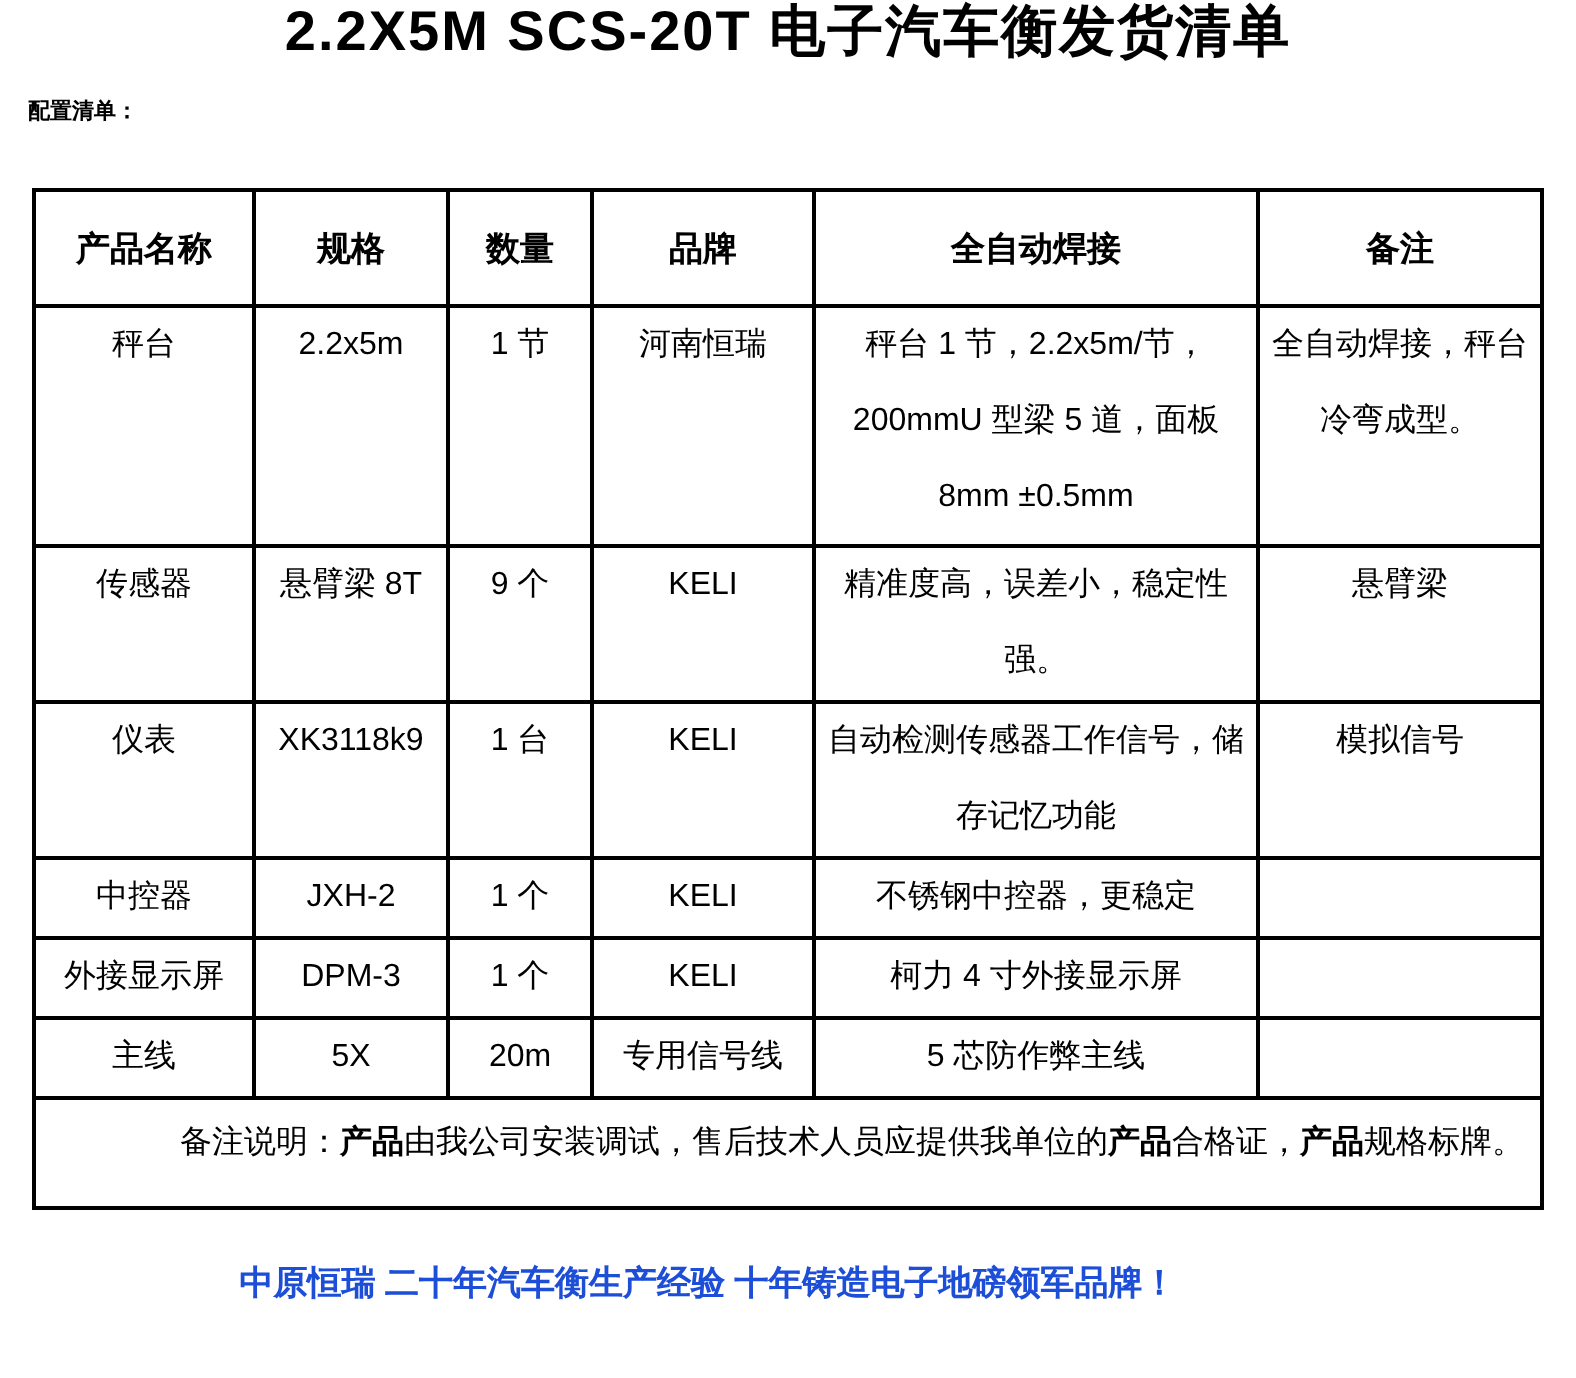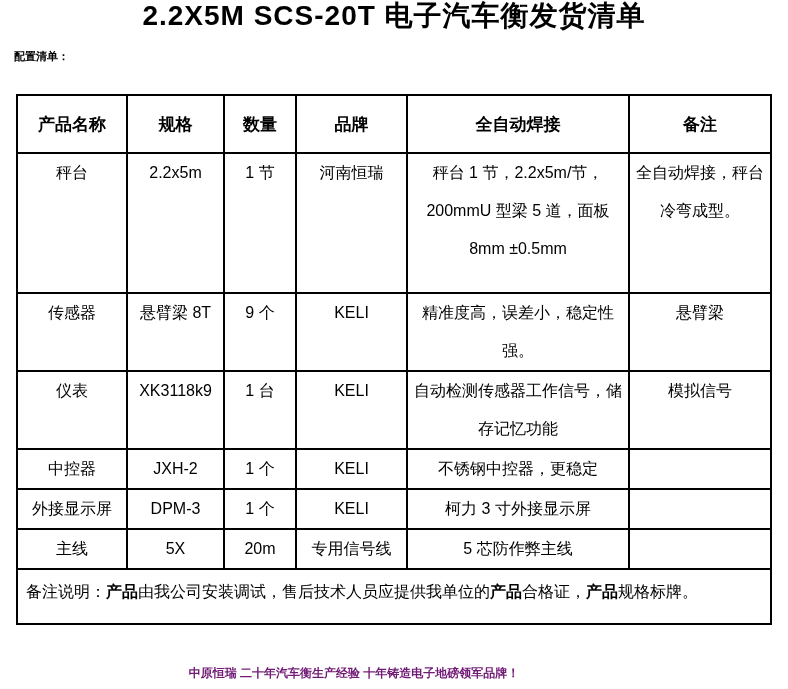"秤台" tr.row-tall { height: 140px -> 120px }
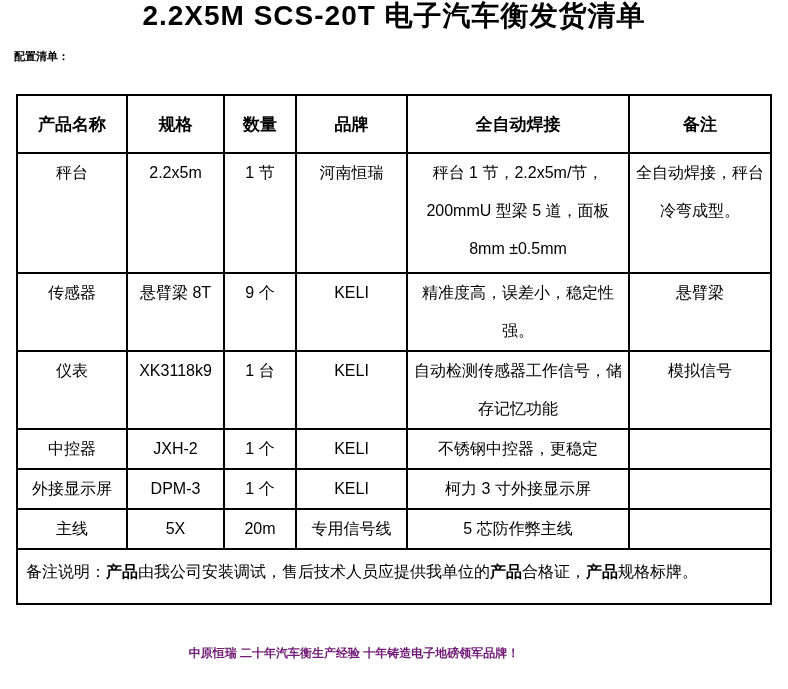"柯力 3 寸外接显示屏" td { text: 3 -> 4 }
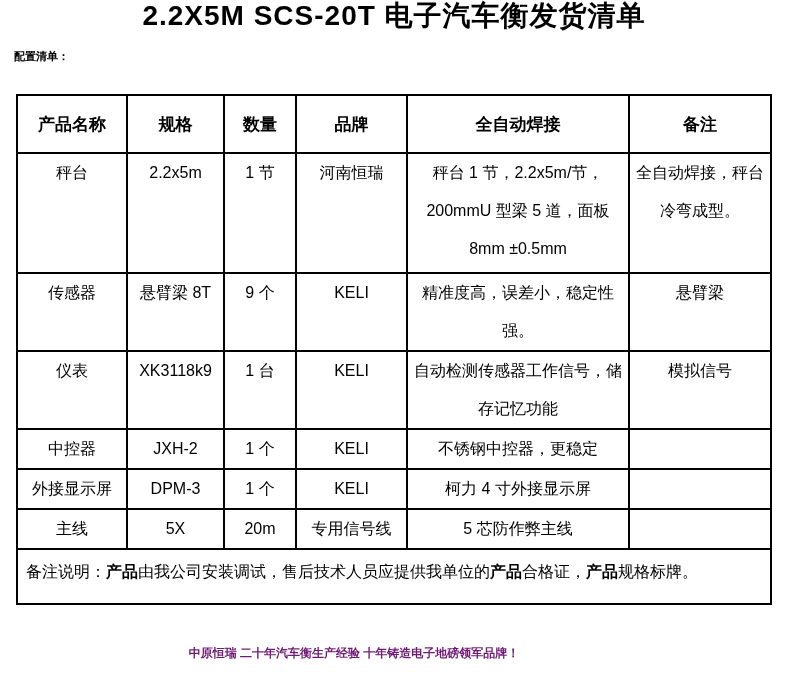"备注说明：产品由我公司安装调试，售后技术人员应提供我单位的产品合格证，产品规格标" .spec-table td.footer-cell { padding: 10px 20px 0 8px -> 10px 8px 0 8px; text-align: left -> right }
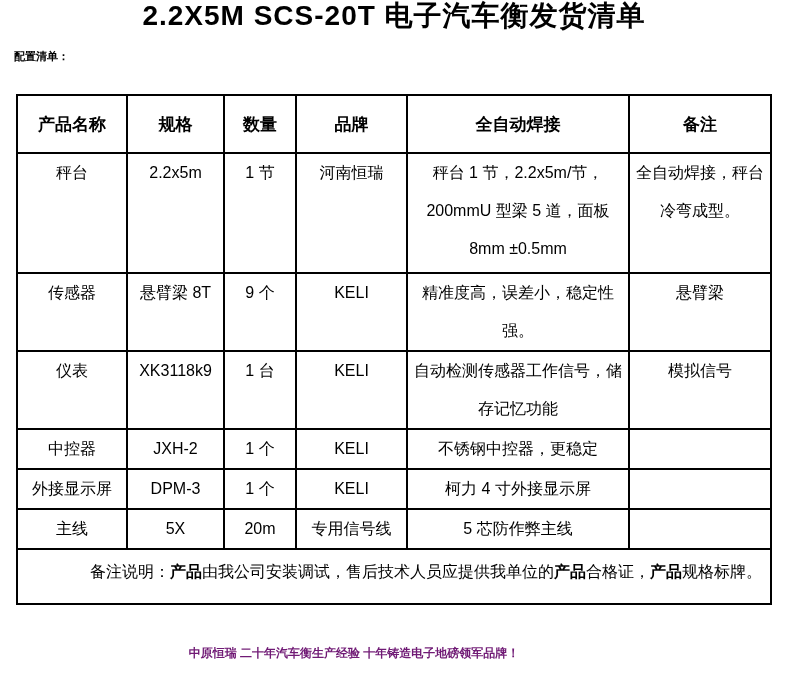"中原恒瑞 二十年汽车衡生产经验 十年铸造电子地磅领军品牌！" .slogan { color: #701a75 -> #1d4ed8; font-size: 12px -> 17px; margin-top: 37px -> 26px }
